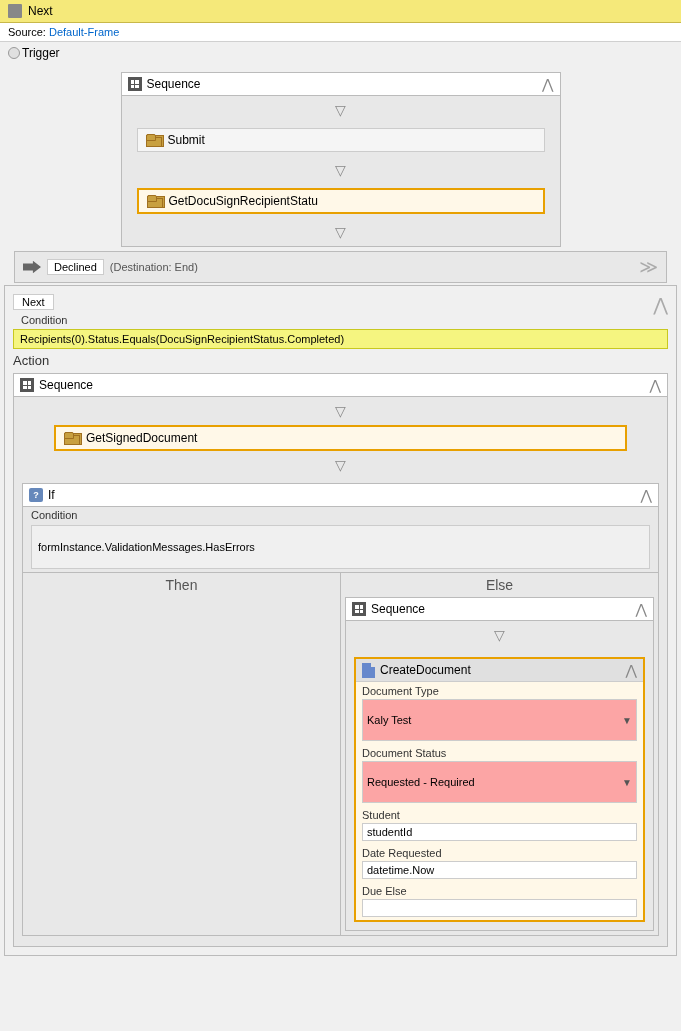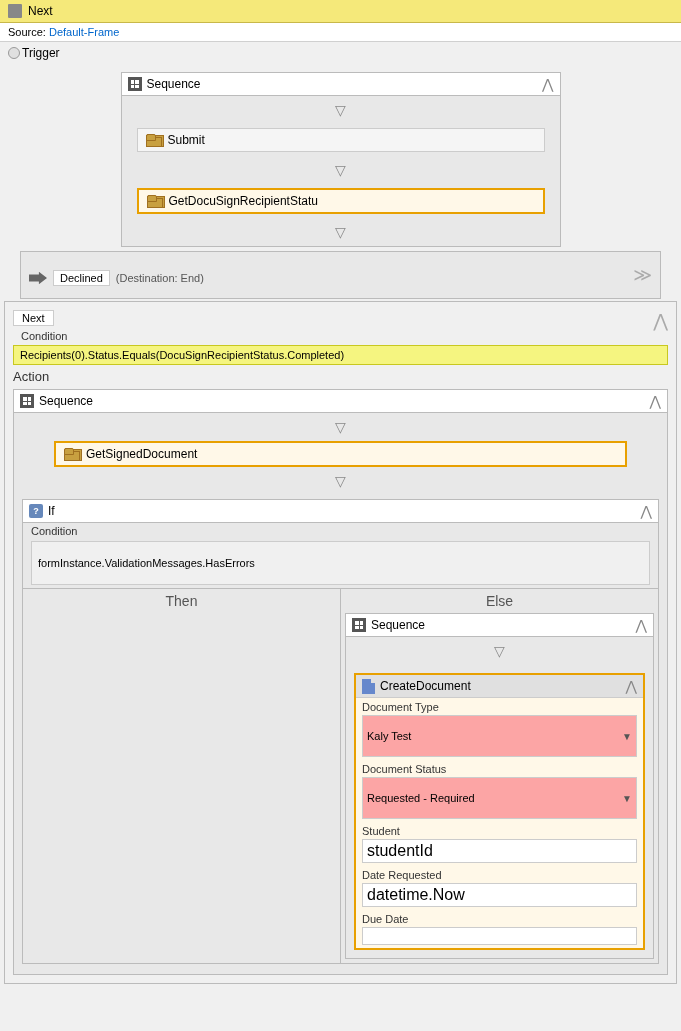"Declined" div { align-items: flex-end -> center; margin: 2px 16px -> 2px 10px; padding: 12px 8px -> 4px 8px }
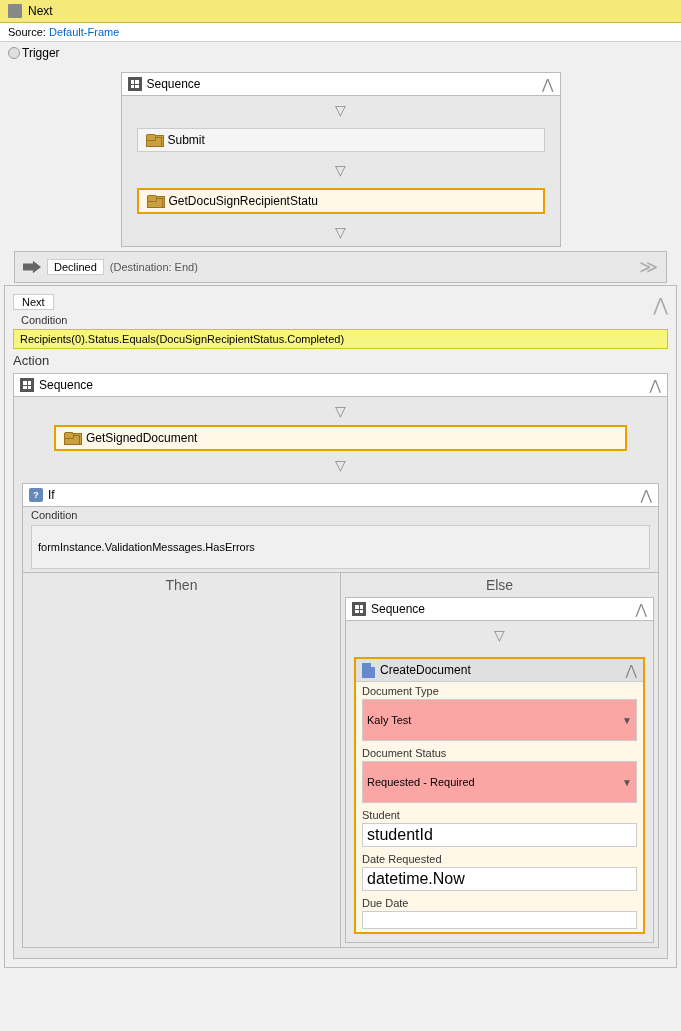"studentId" .field-input { font-size: 16px -> 11px }
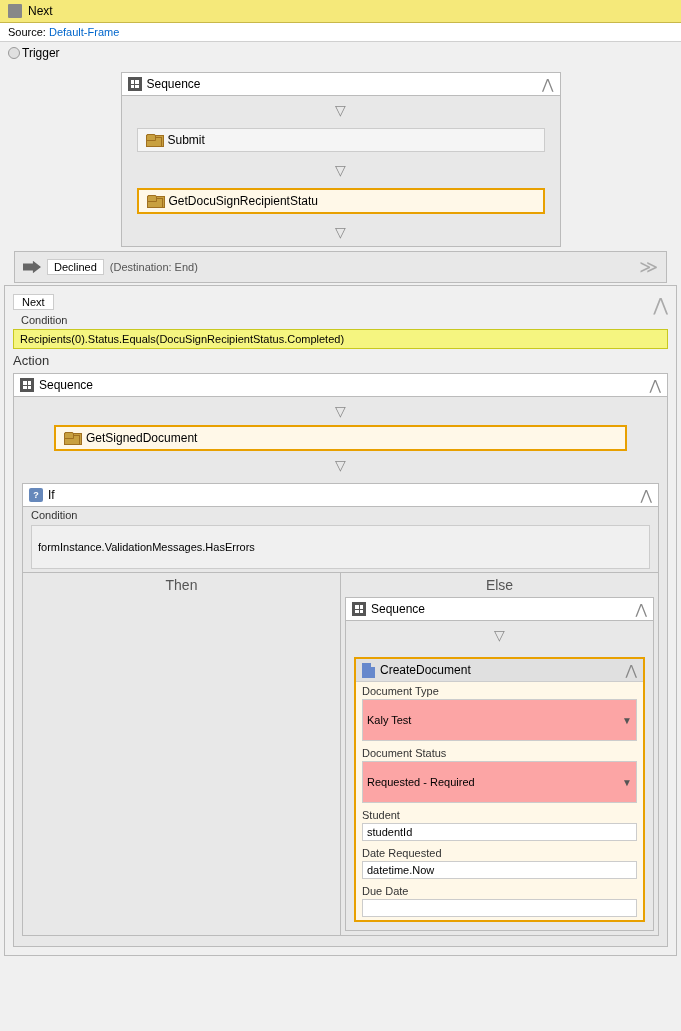"Due Date" div.field-label { text: Date -> Else }
